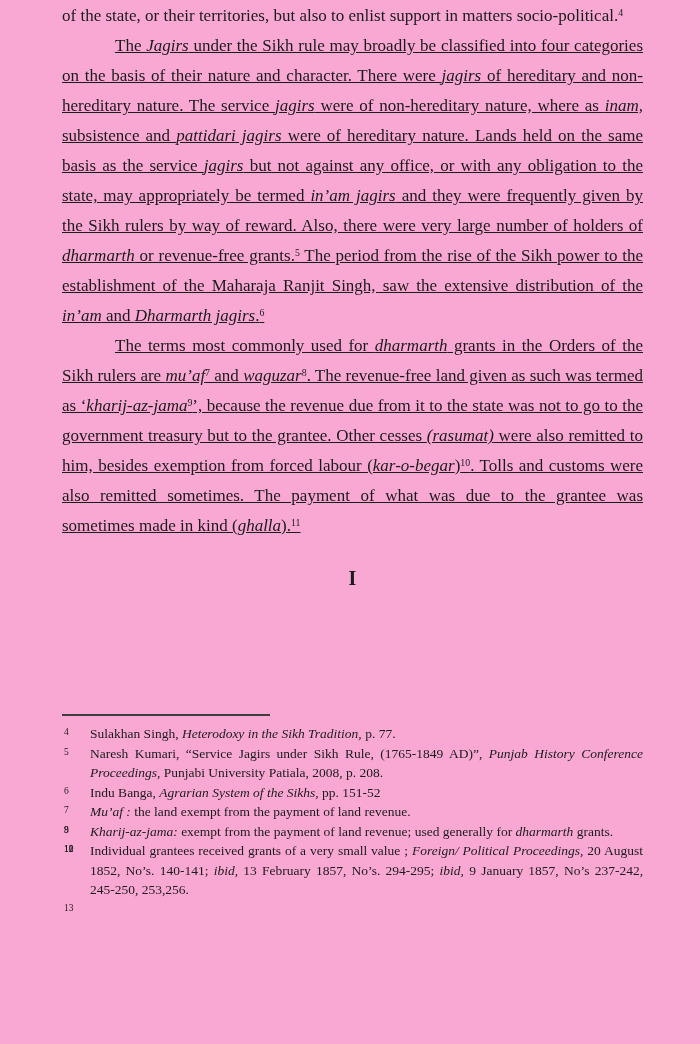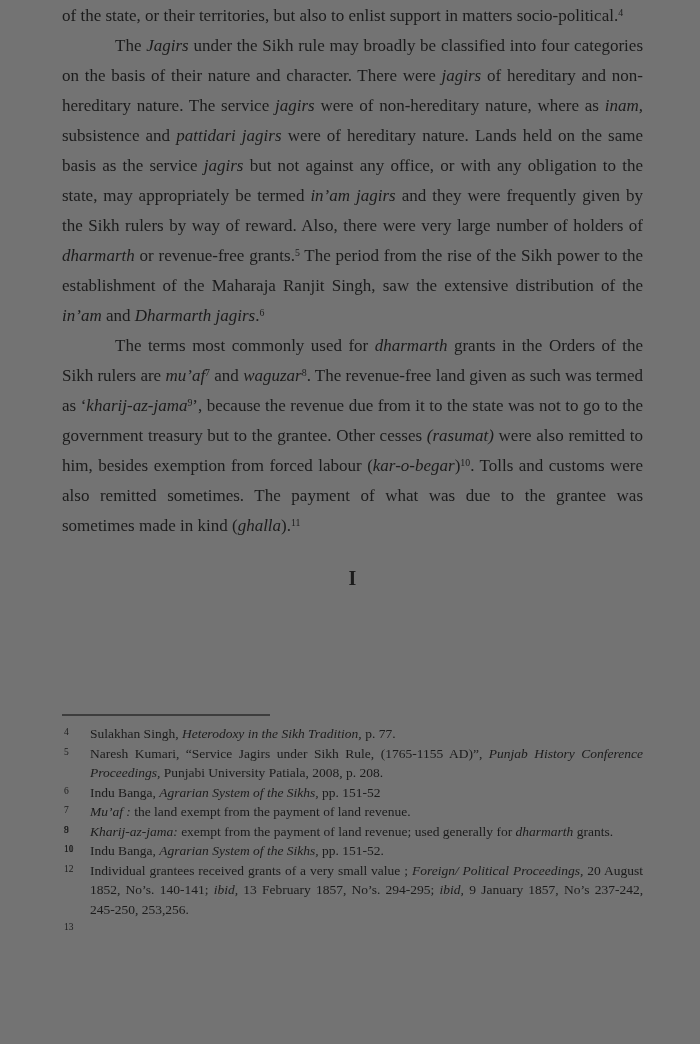"of the state, or their" .page { background: #737373 -> #f9a8d4 }
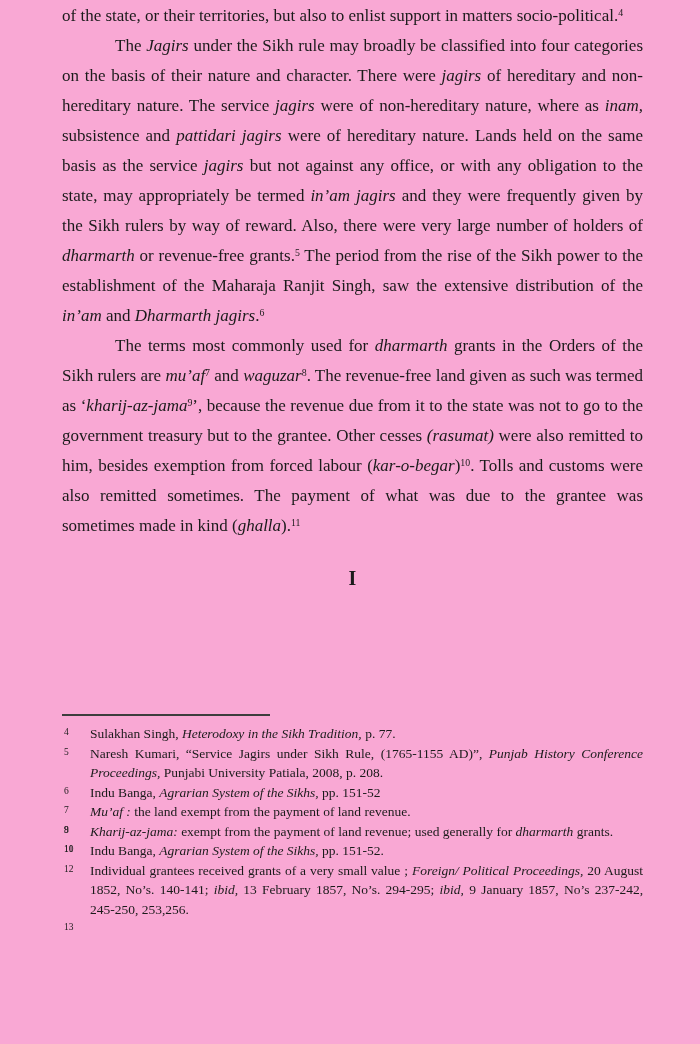"The Jagirs under the Sikh" .body-text p.indent { text-decoration: none -> underline }
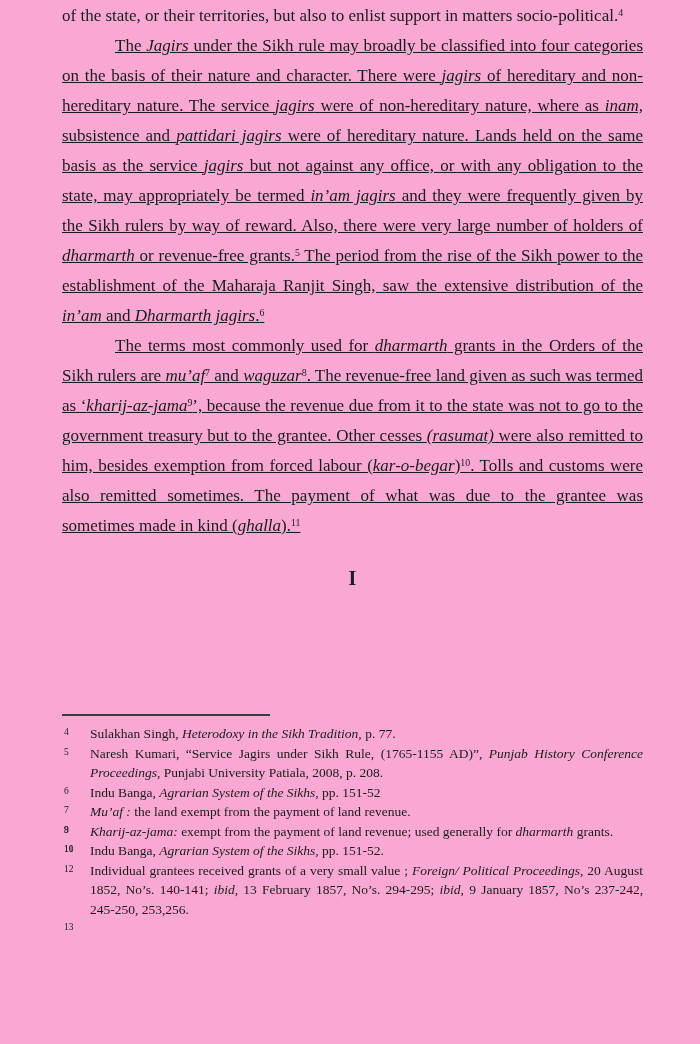"Naresh Kumari, “Service Jagirs under" span { text: 1765-1155 -> 1765-1849 }
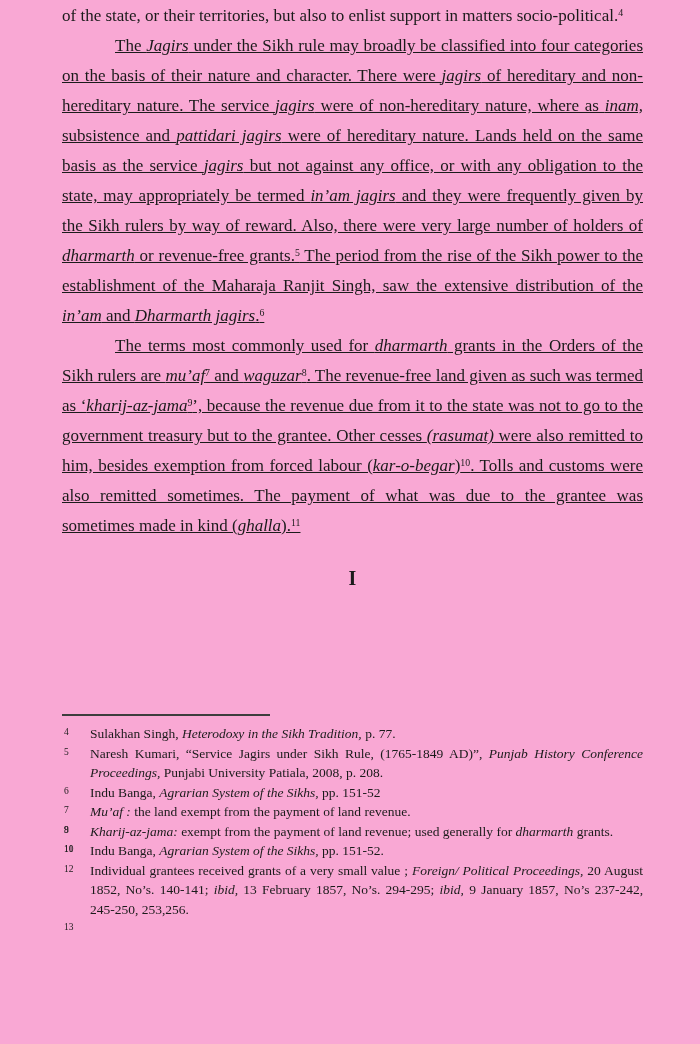"Indu Banga, Agrarian System of the Sikhs, pp. 151-52." span.fn-text { html: <span><span>Indu Banga, </span><em>Agrarian System of the Sikhs,</em><span> pp. 151-52.</span></span> -> none }
